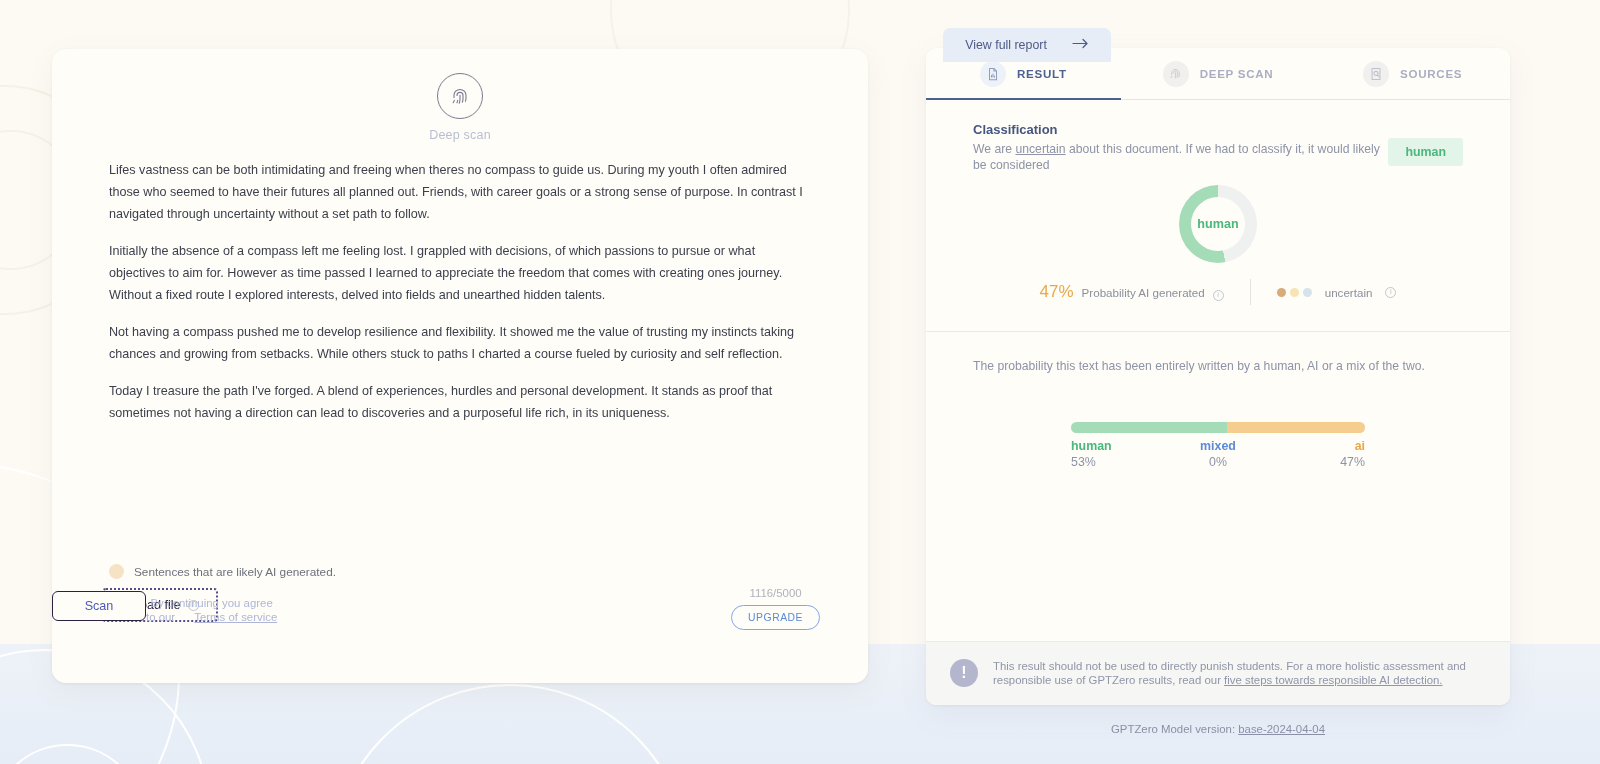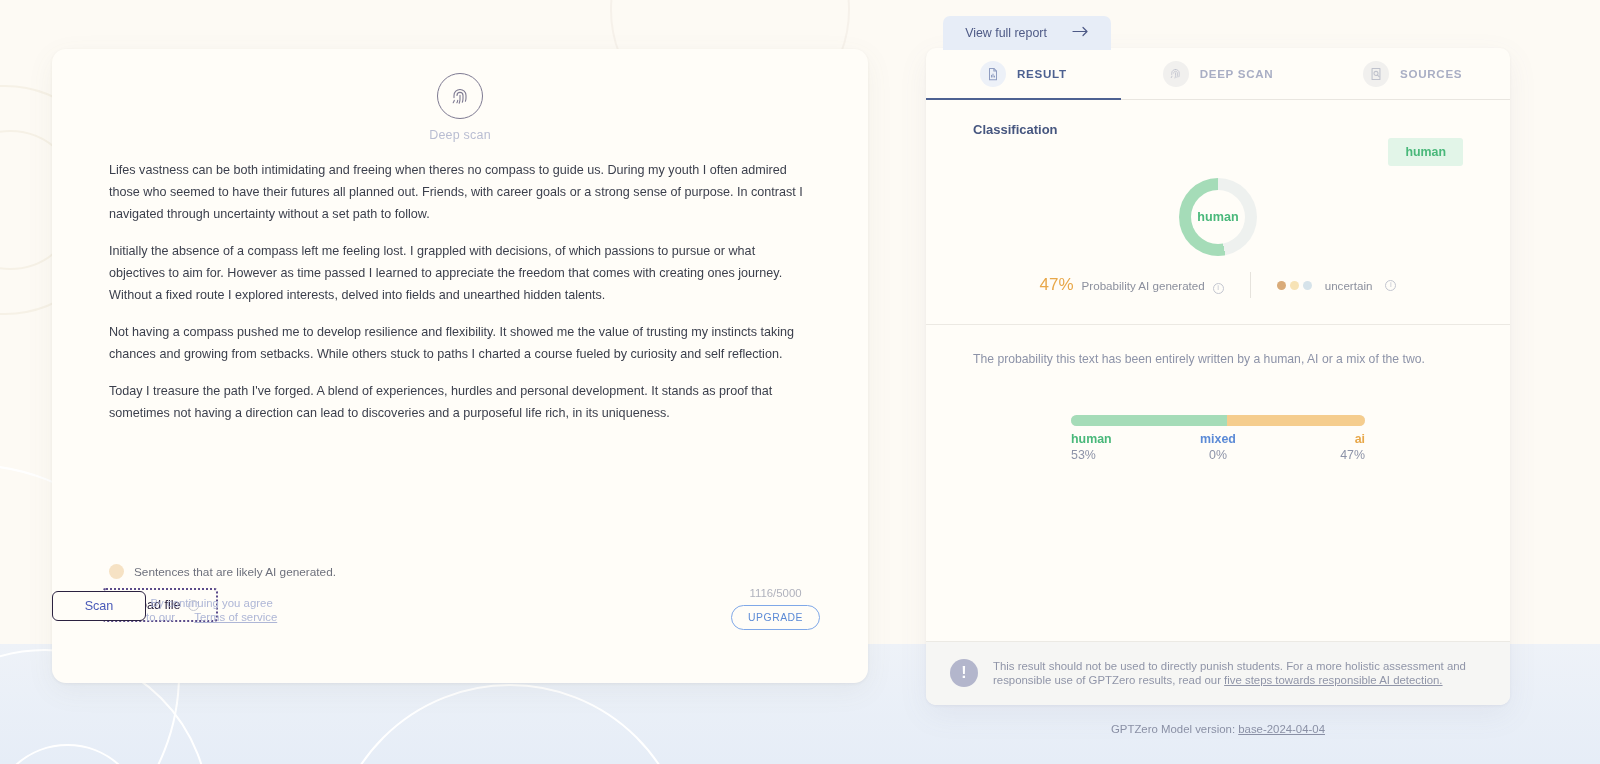"View full report" .report-tab-btn { top: 16px -> 28px }
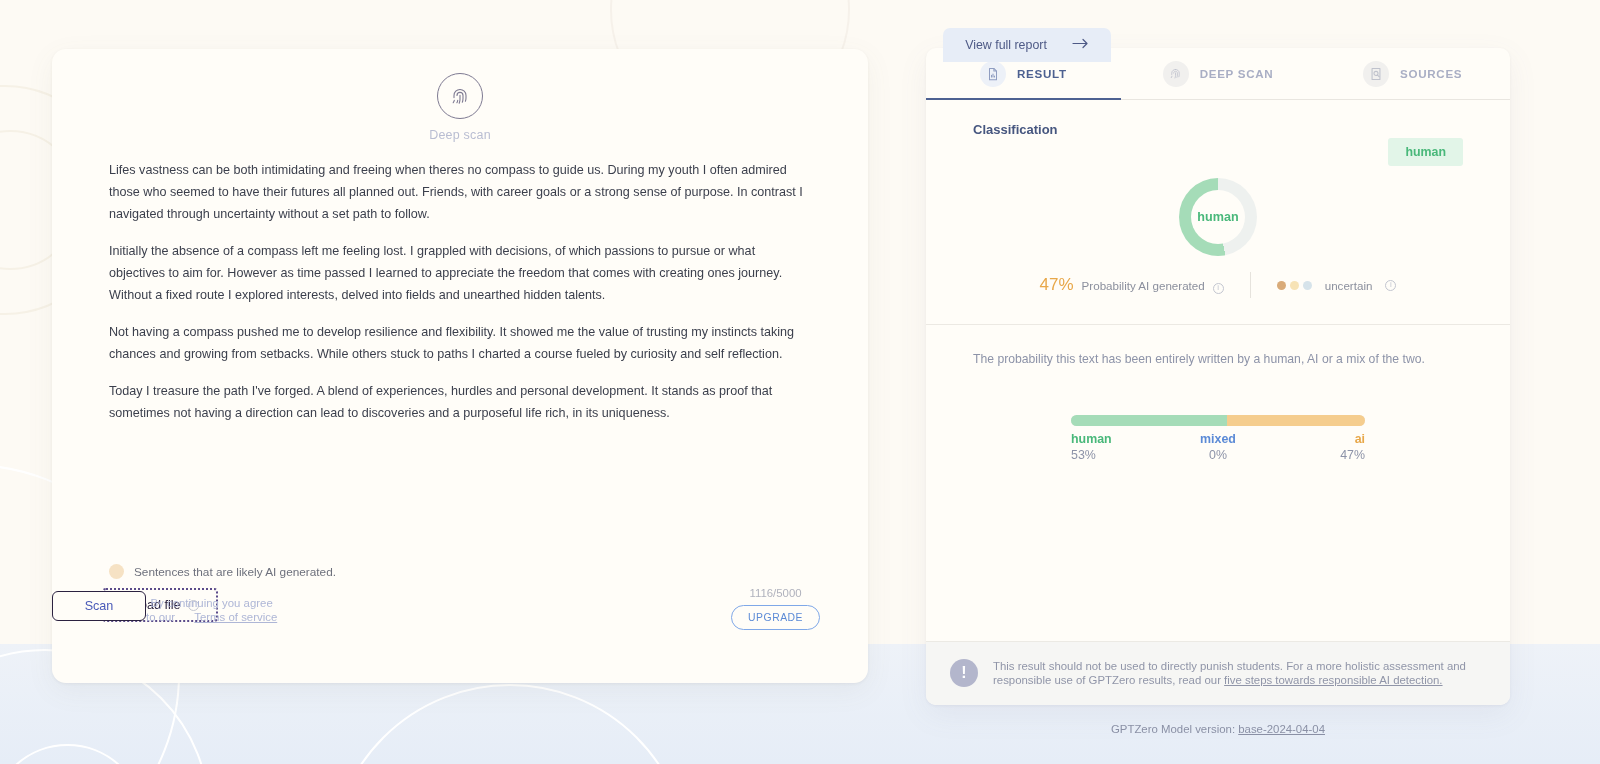"We are uncertain about this" div.sec-sub { html: none -> <div> <span>We are </span><u>uncertain</u><span> about this document. If we had to classify it, it would likely be considered</span> </div> }
